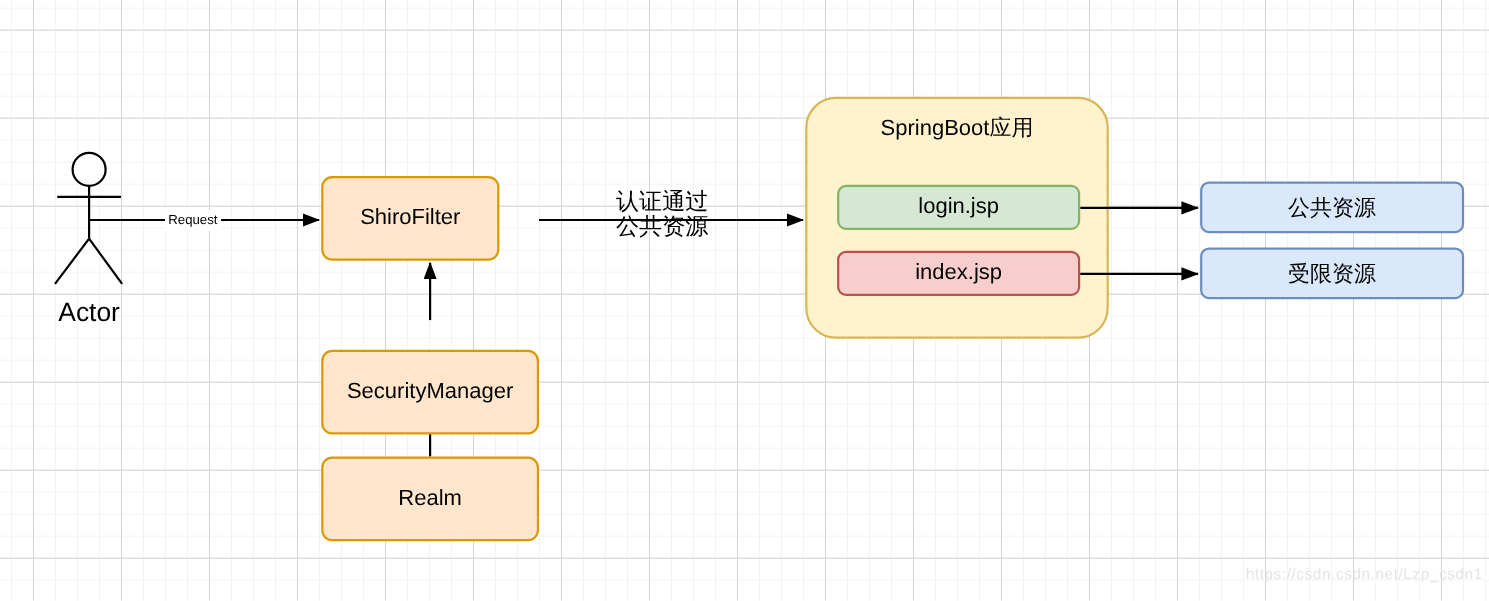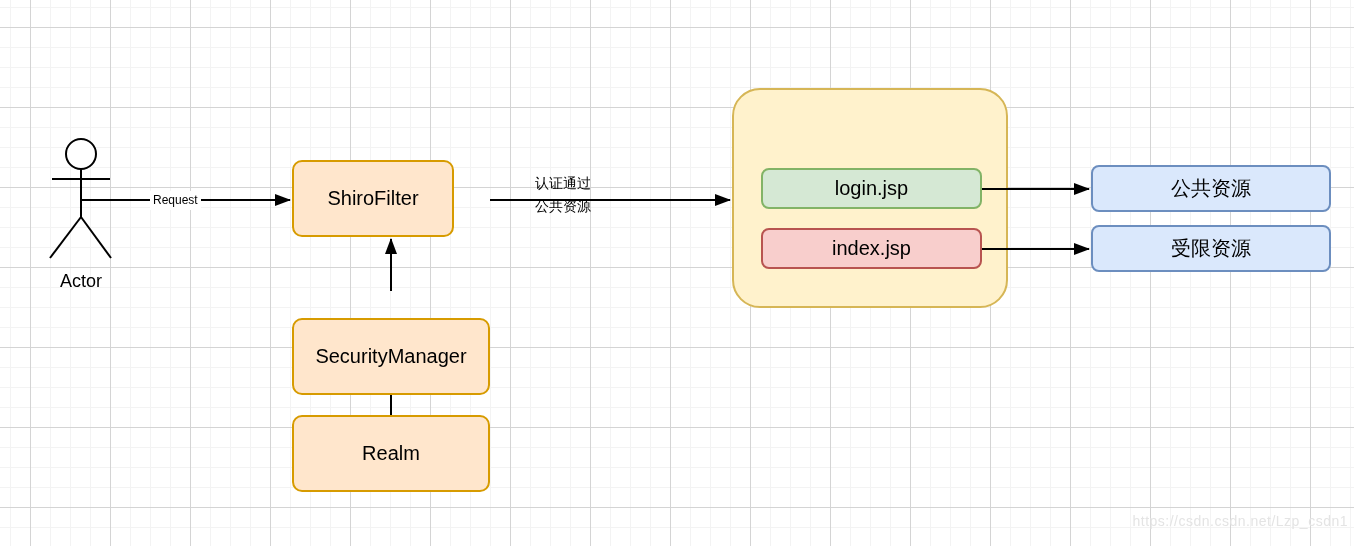"SpringBoot应用" div.container-title { html: none -> <div>SpringBoot应用</div> }
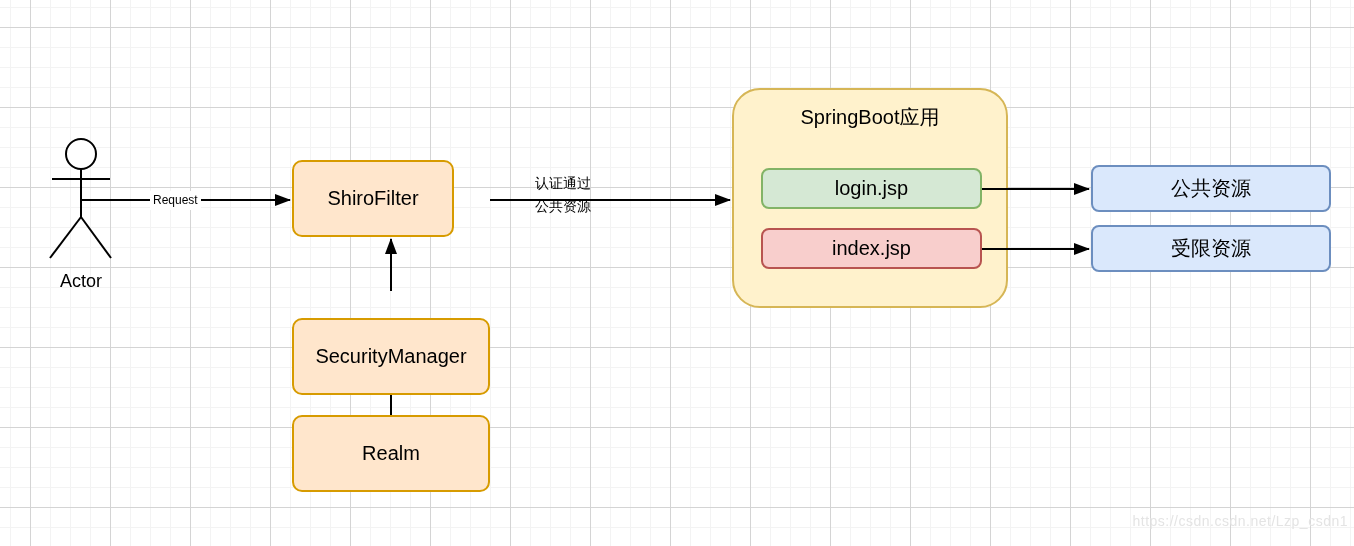"认证通过" .auth-label { font-size: 14px -> 21px; left: 535px -> 552px; text-align: left -> center }
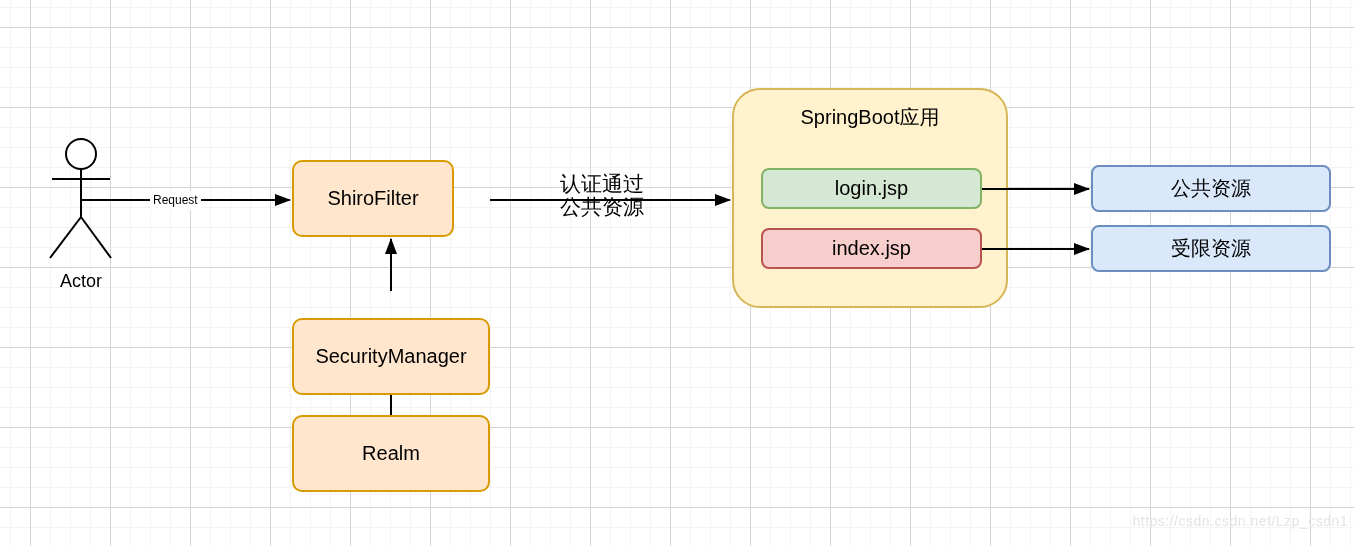"Actor" .actor-label { font-size: 18px -> 24px }
